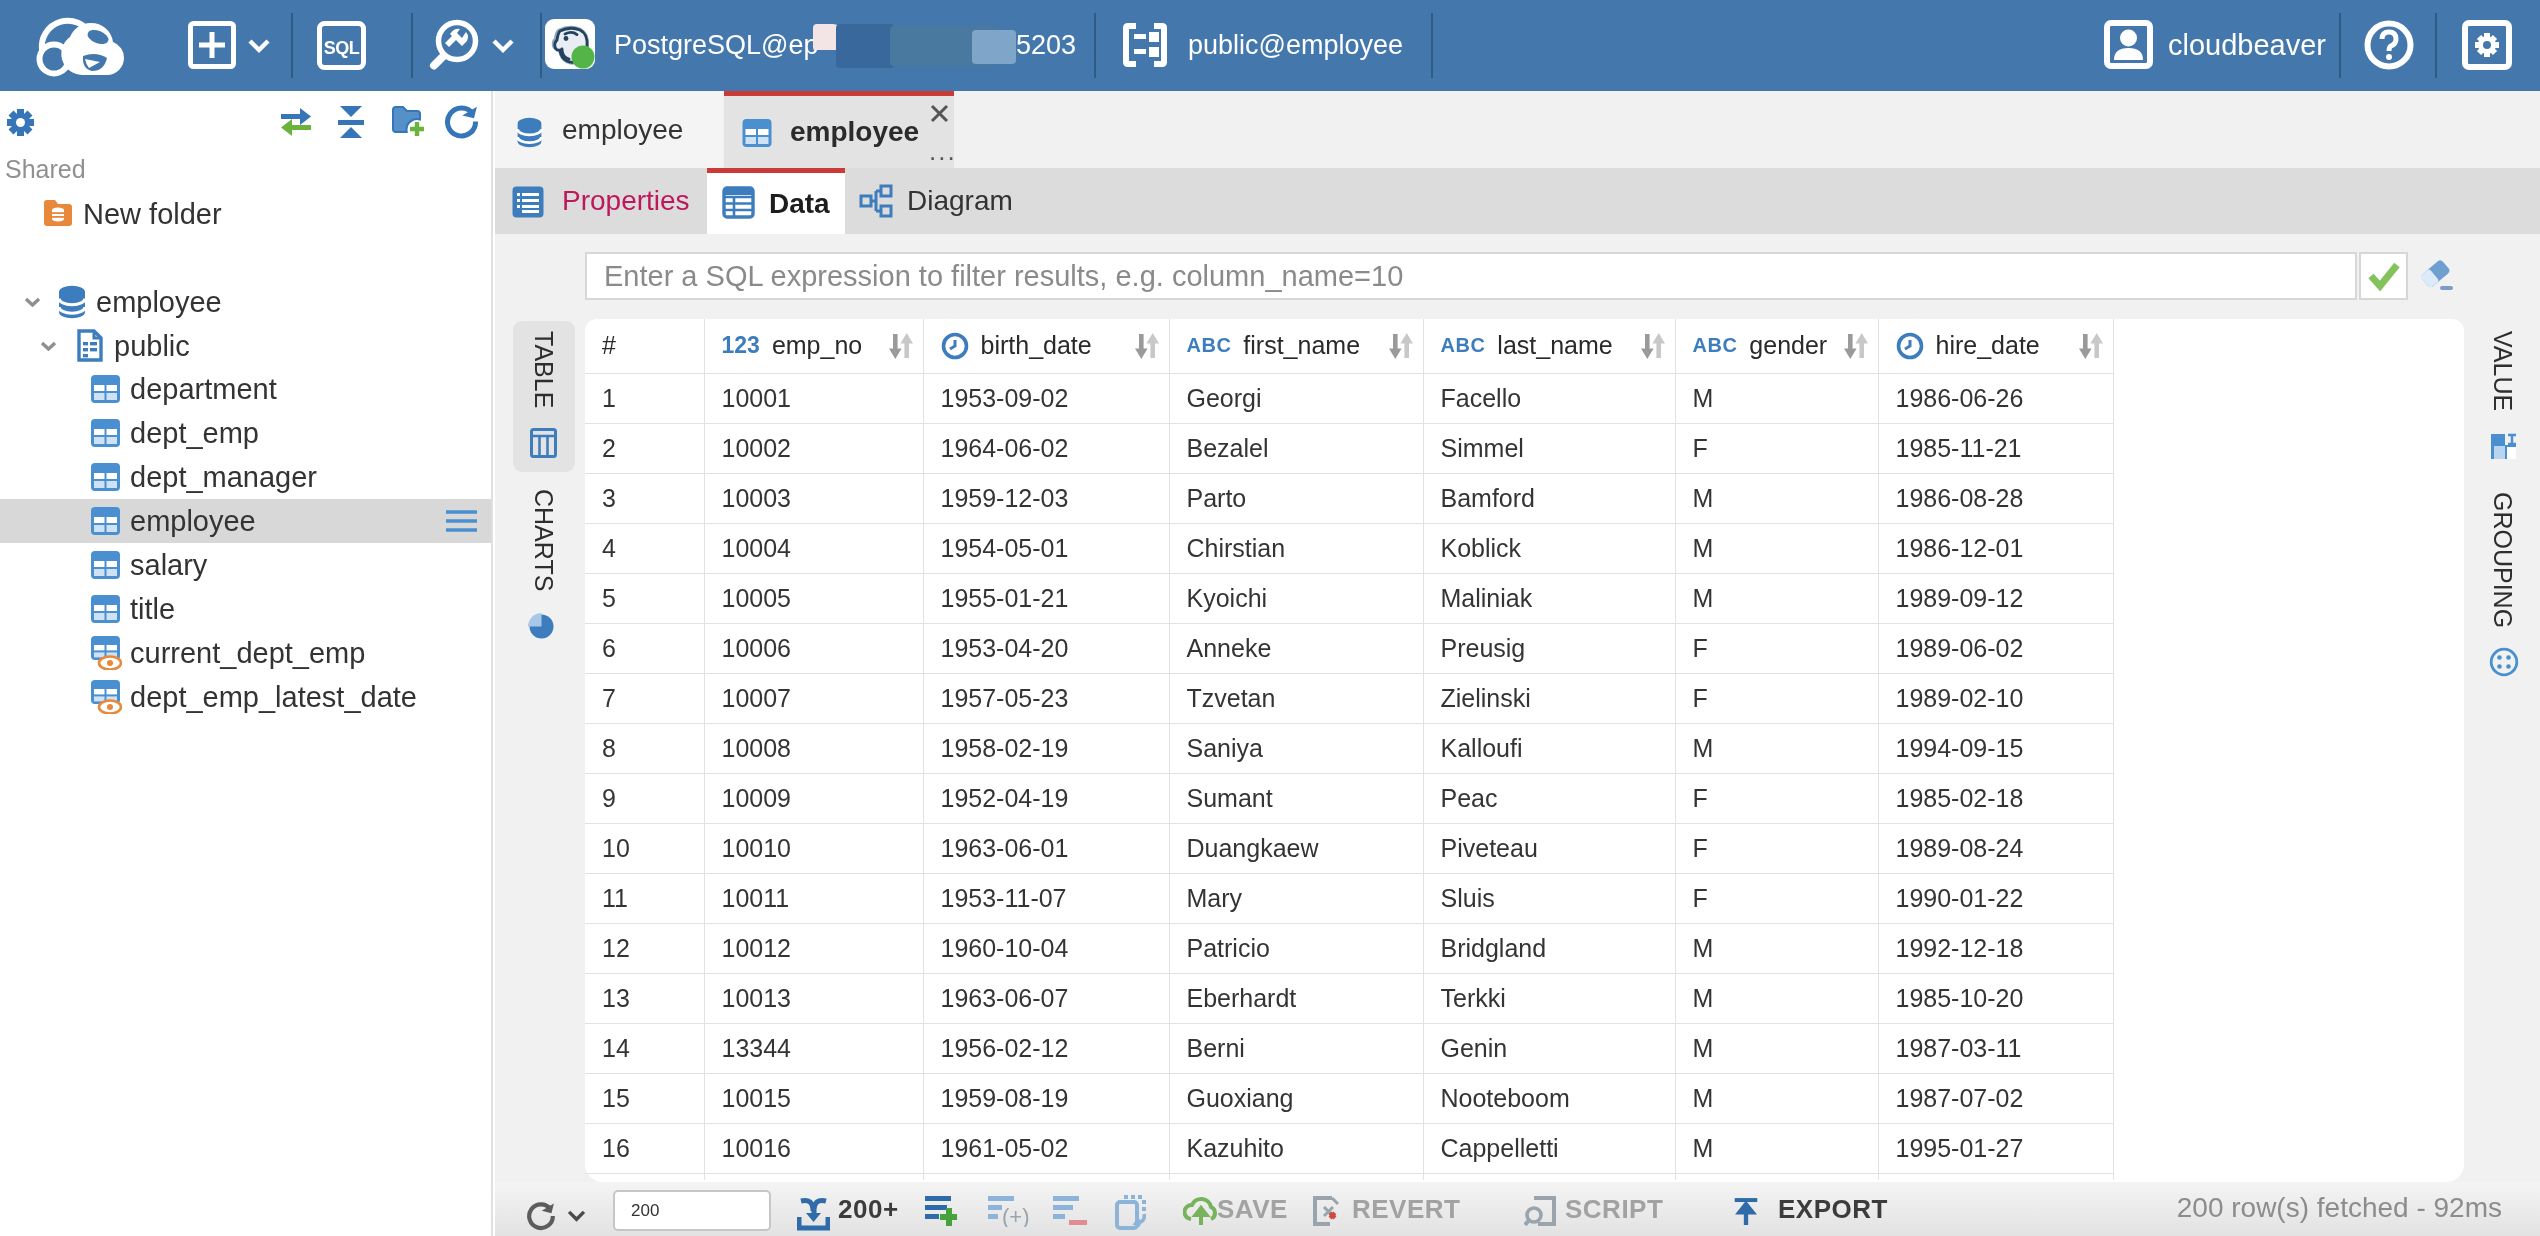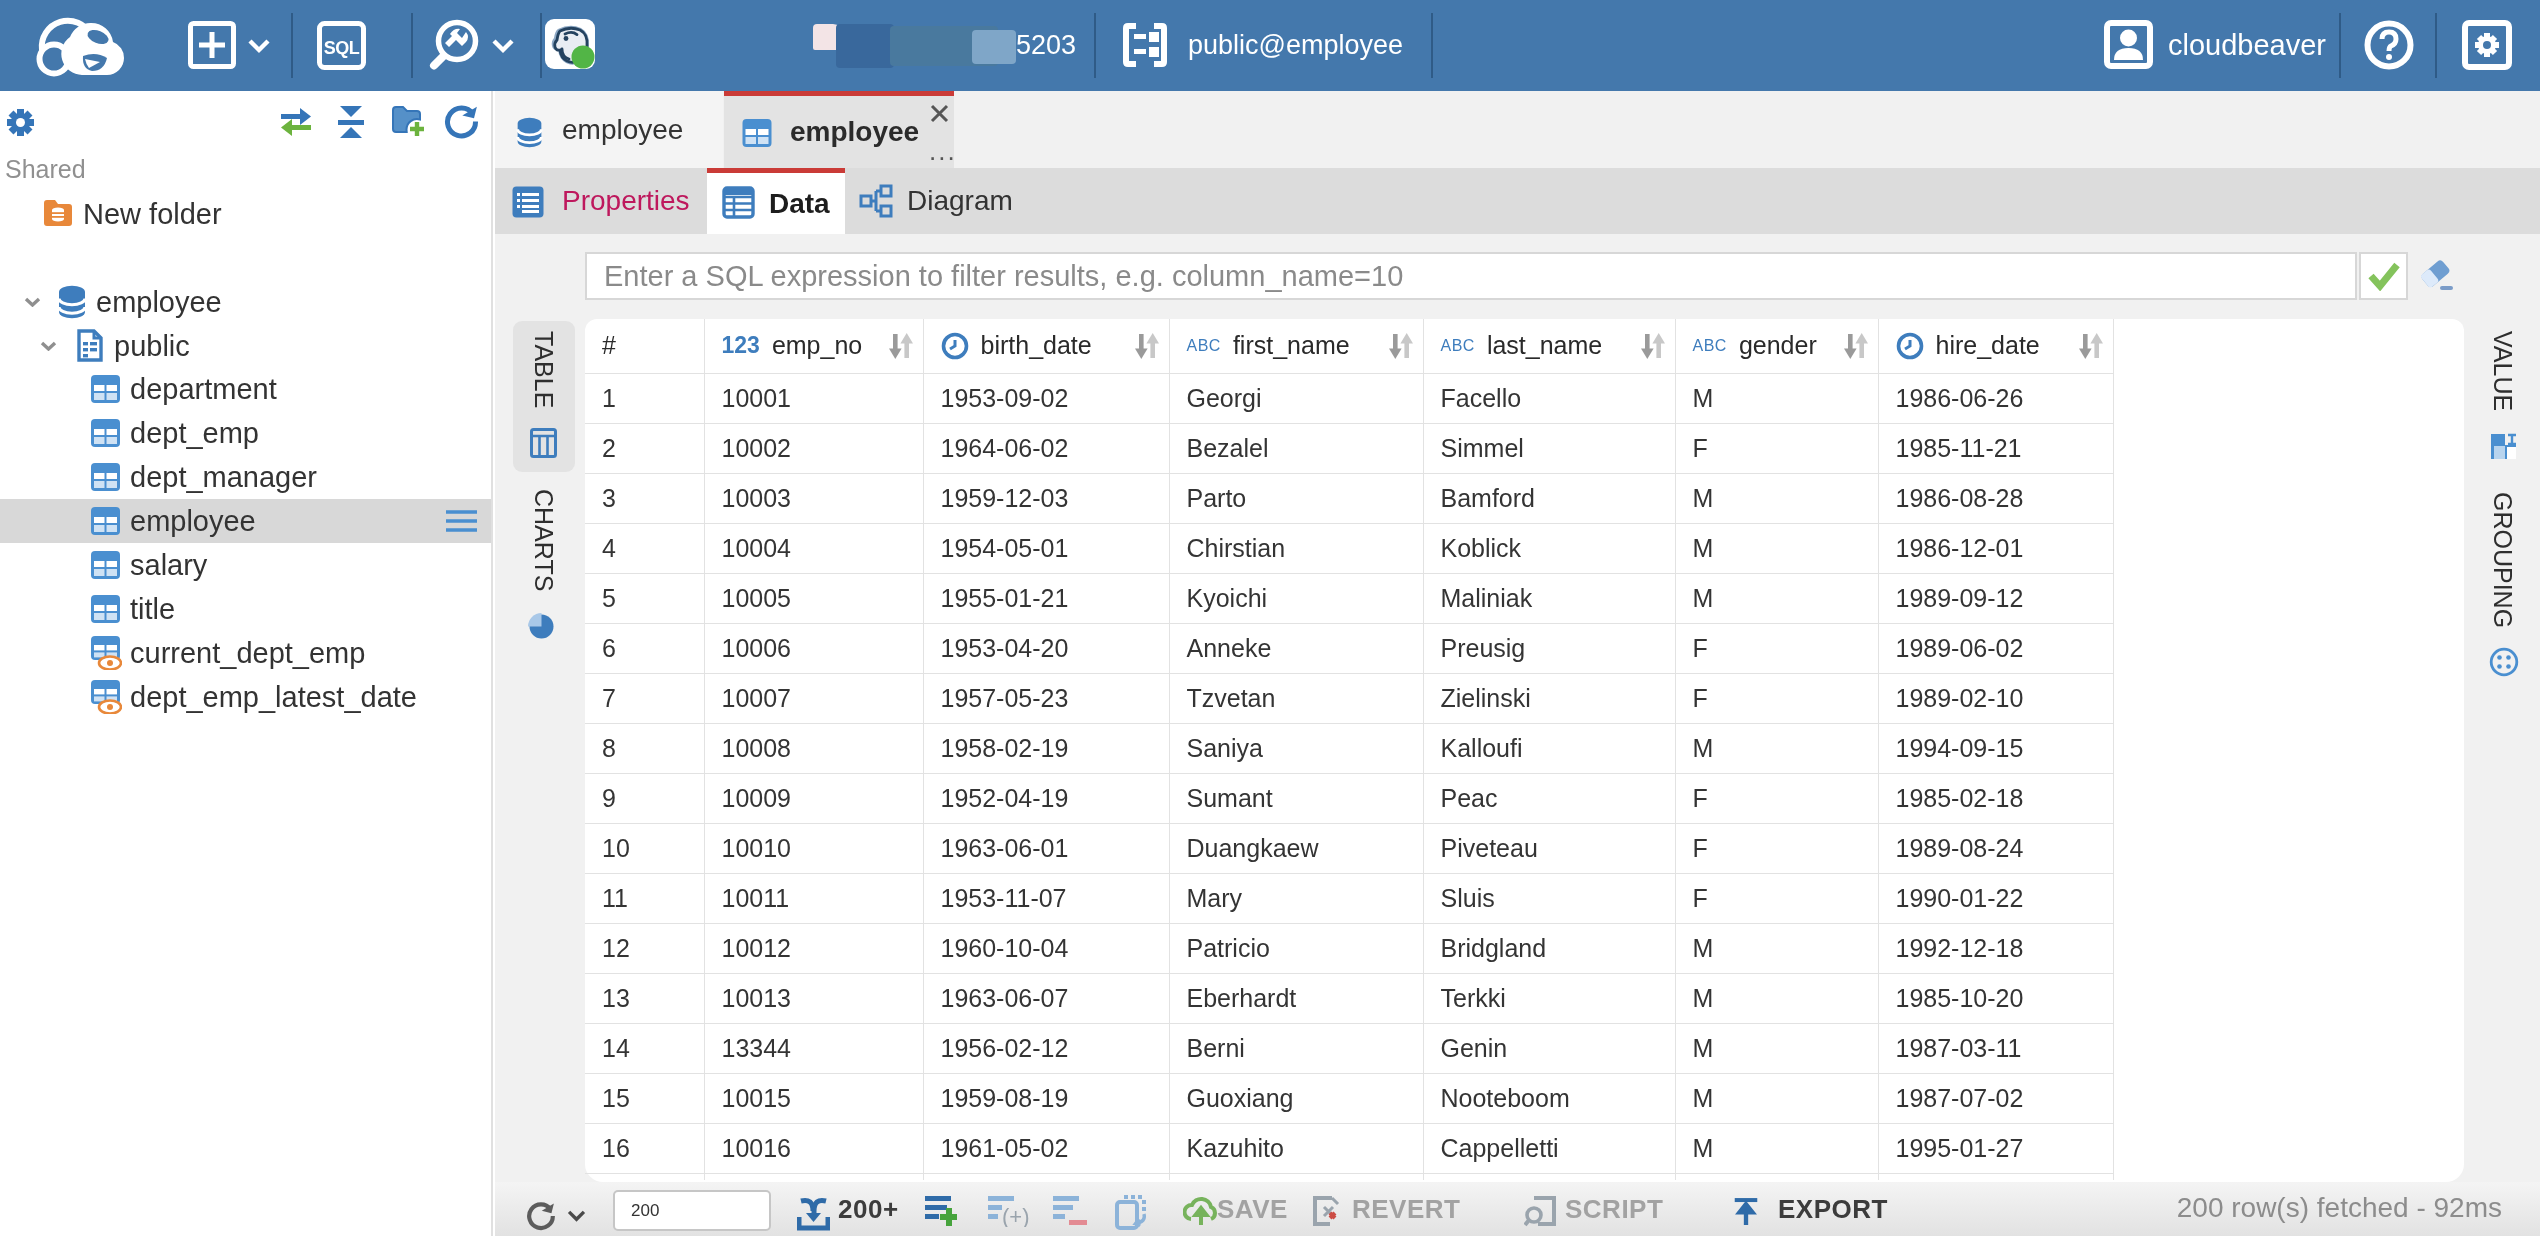"PostgreSQL@ep" div.ttext { html: none -> <div>PostgreSQL@ep</div> }
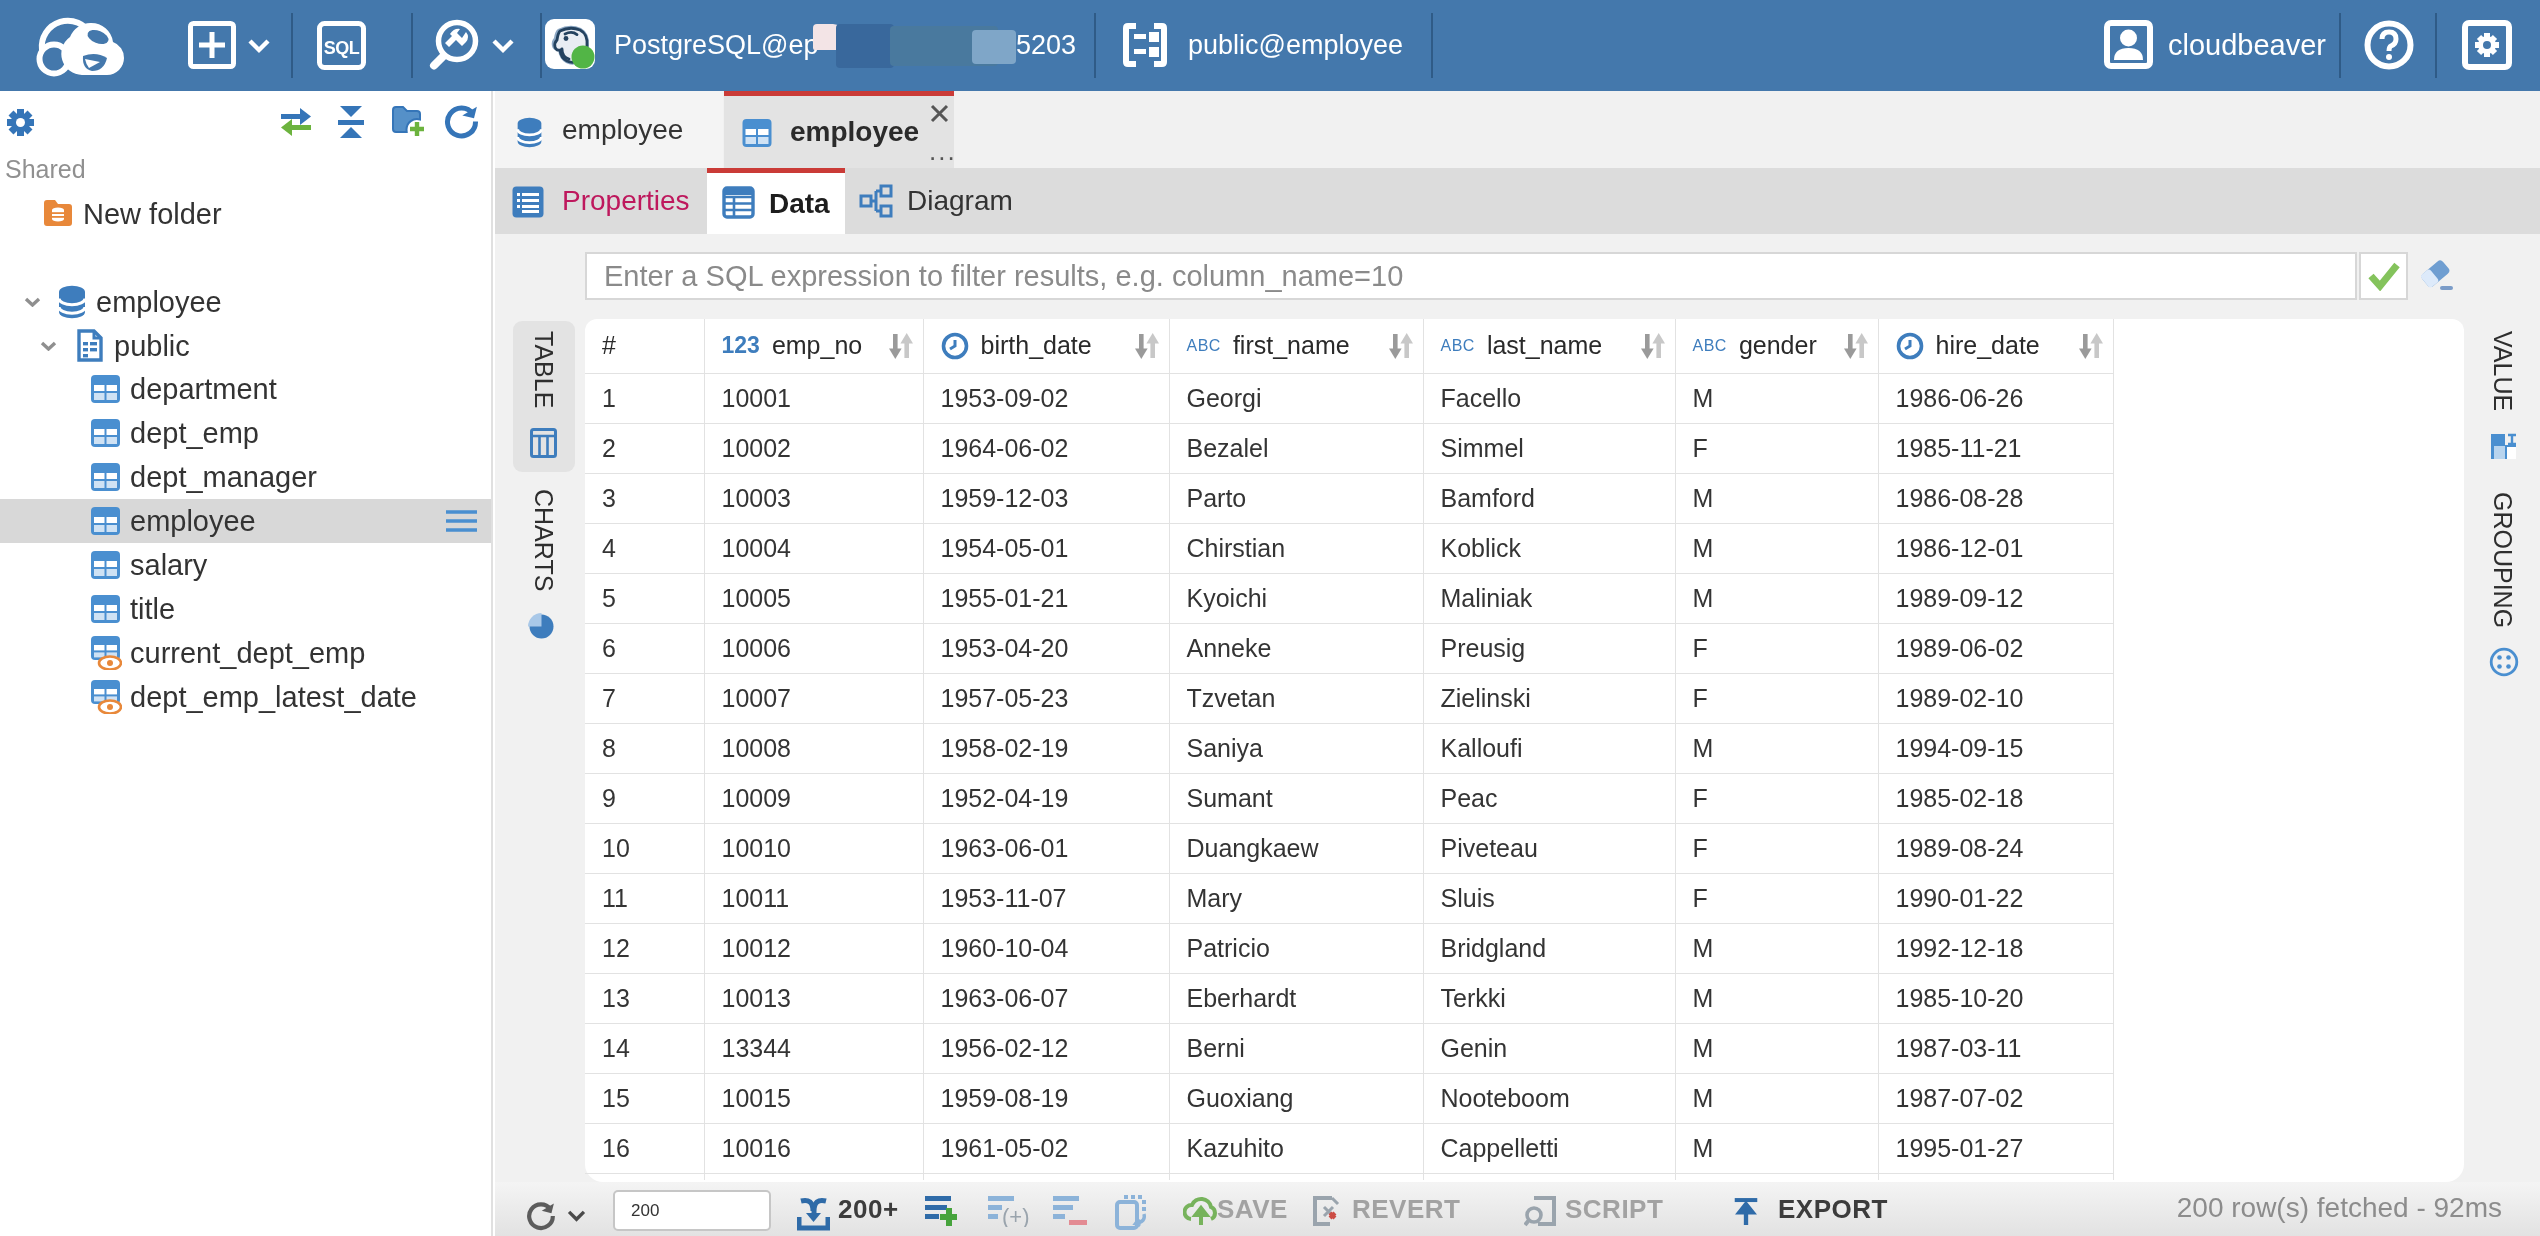"ABC" .tabc { font-size: 16px -> 20px; font-weight: normal -> bold }
